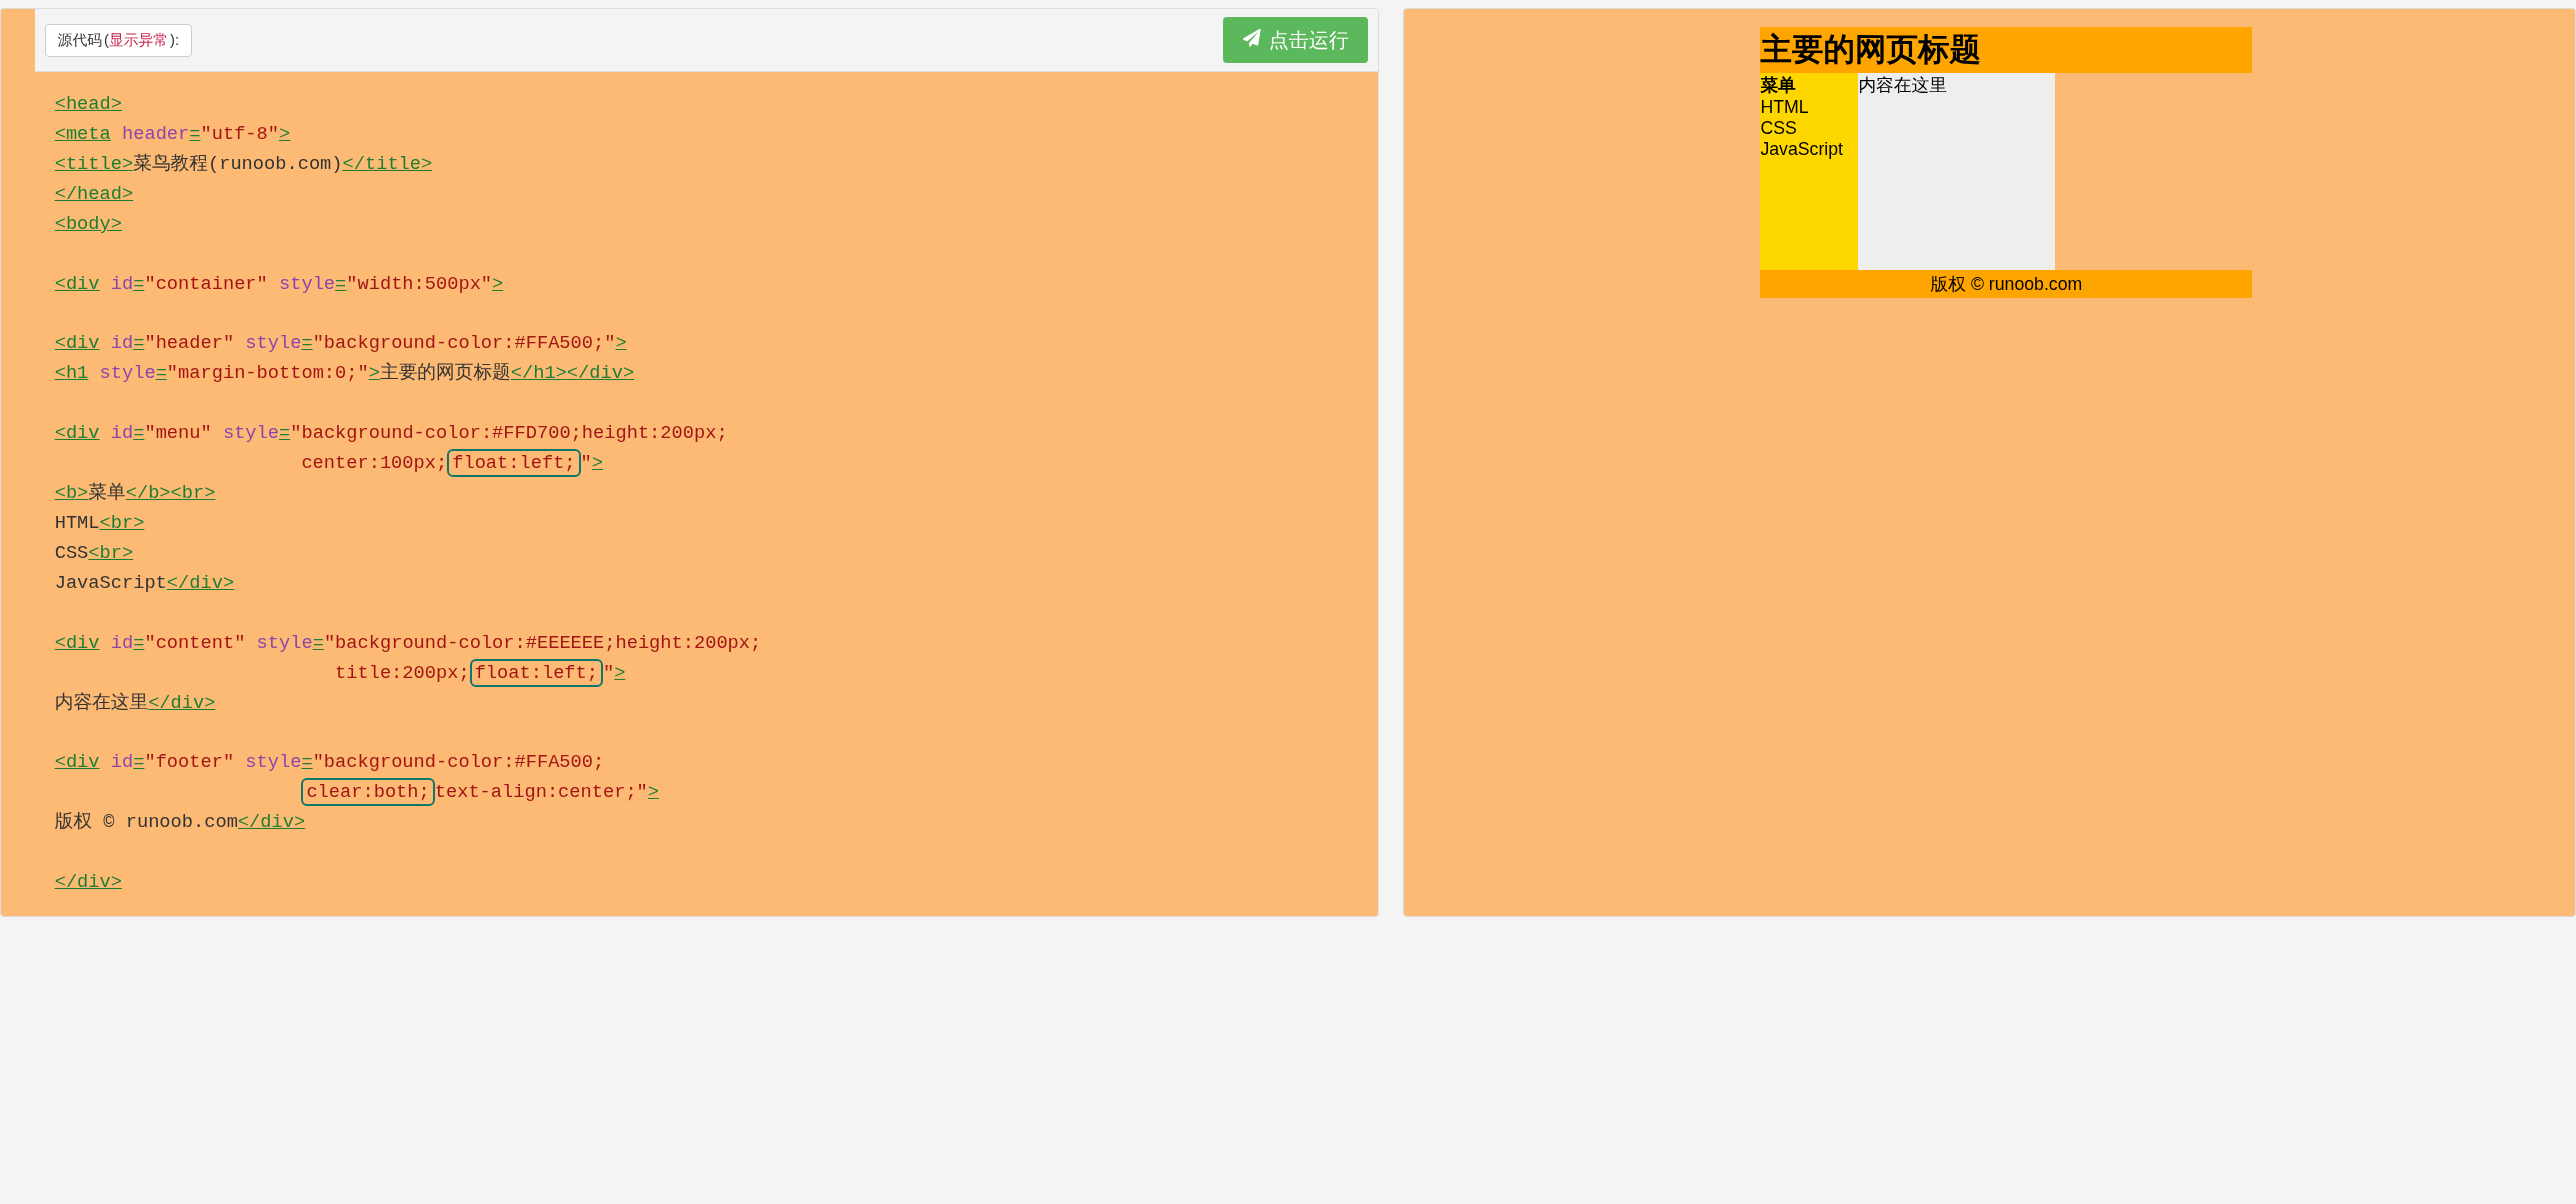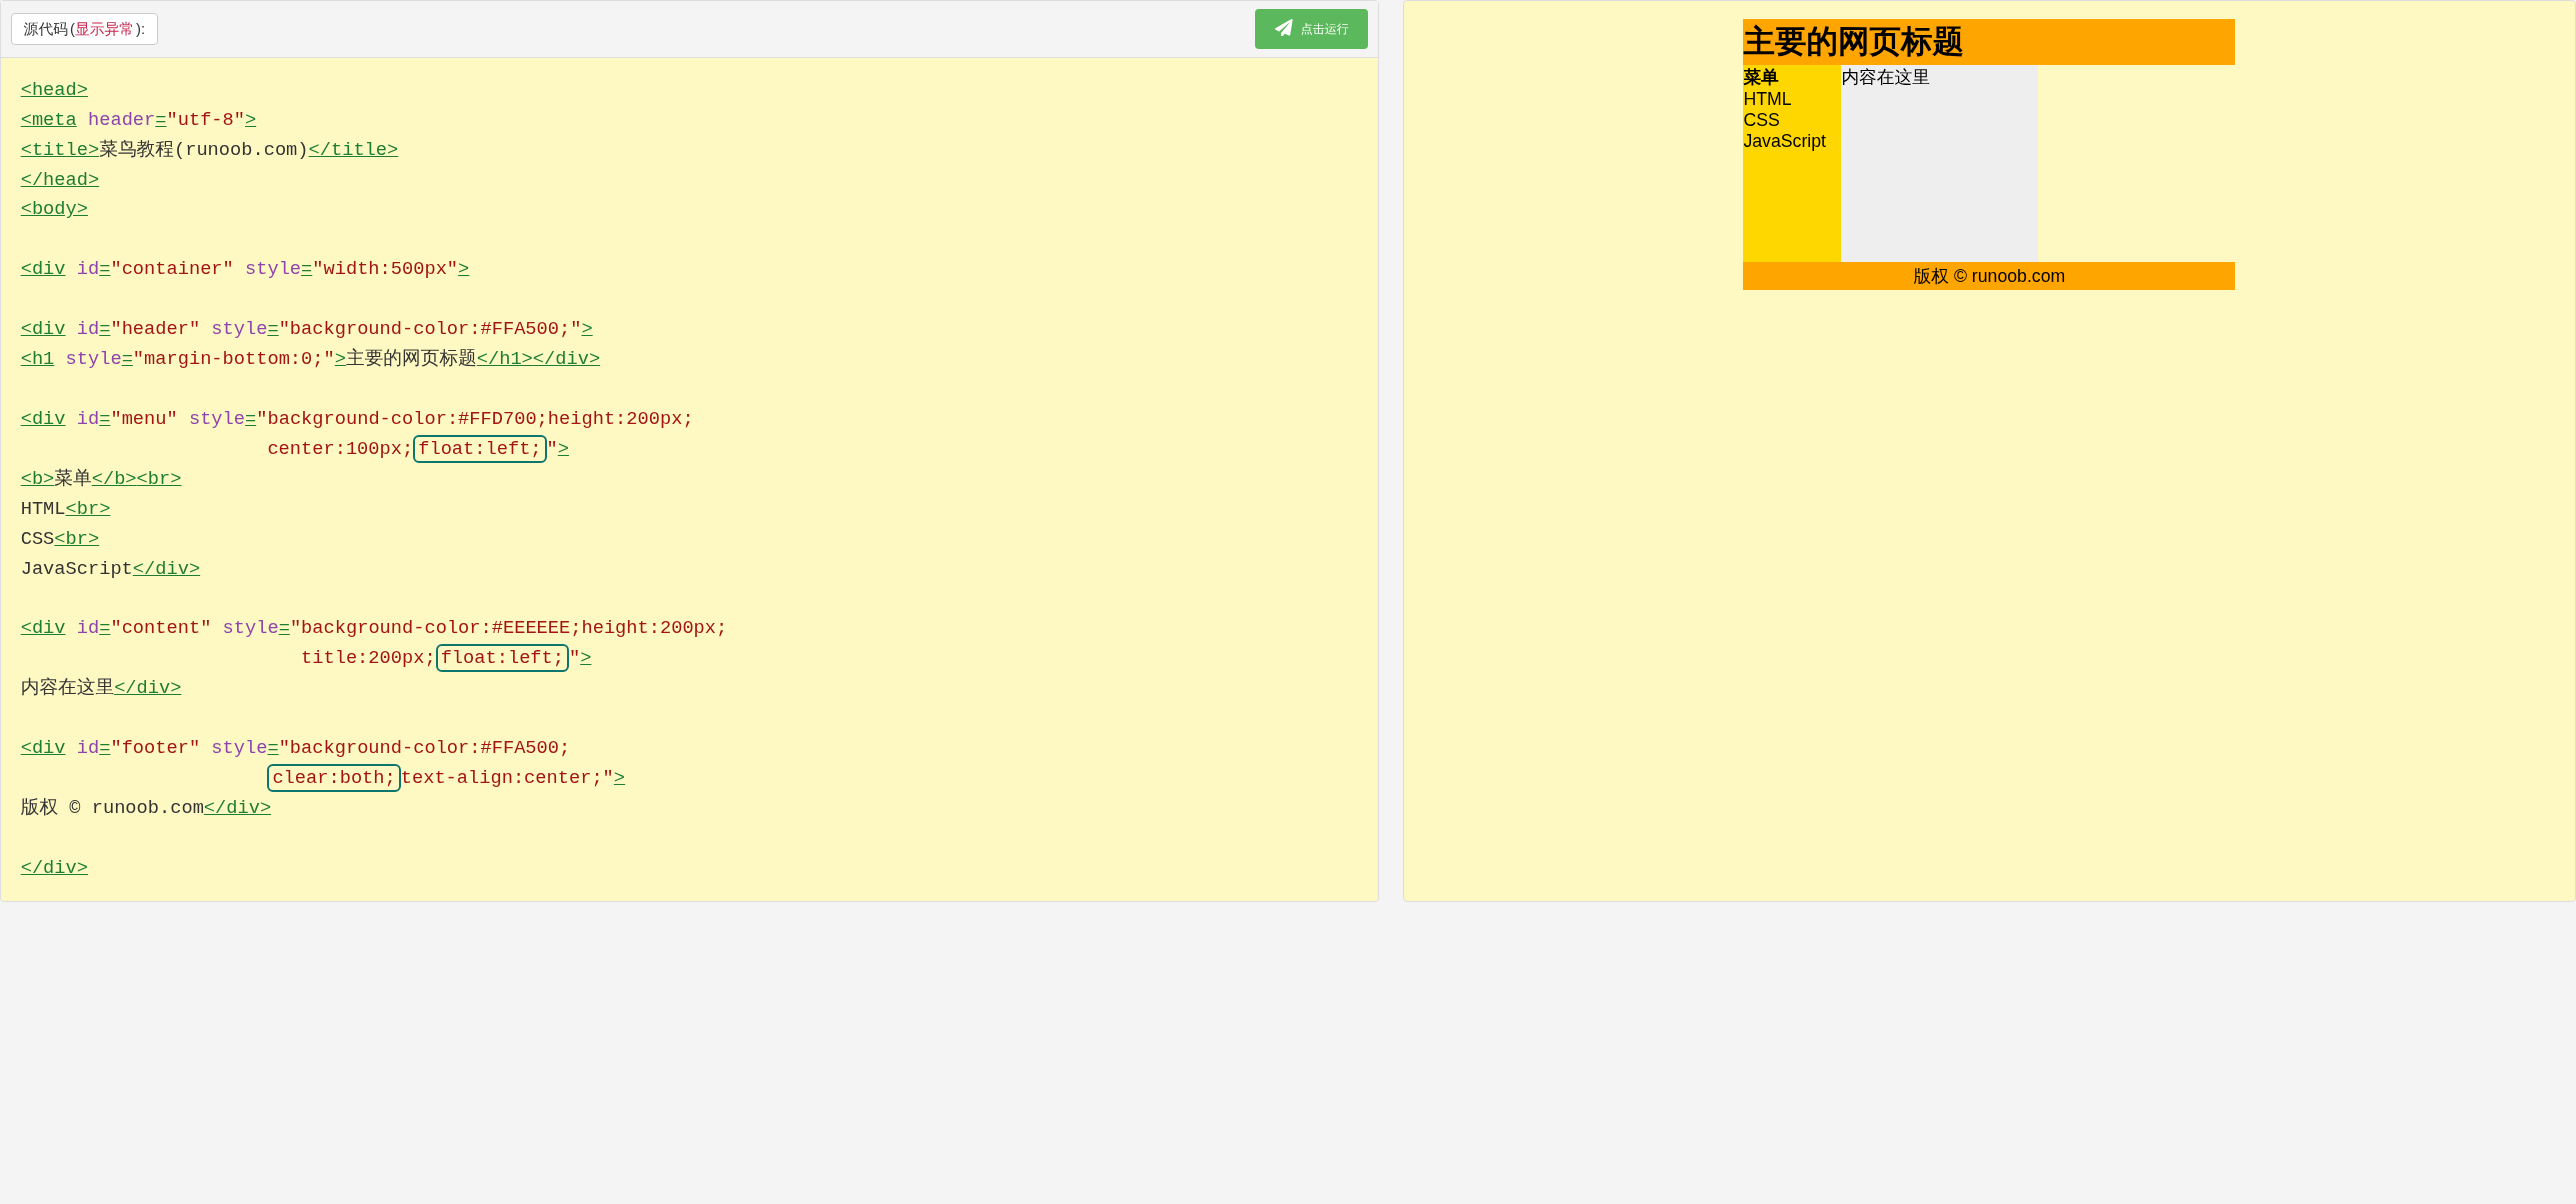"源代码" .panel { background: #fef9c3 -> #fdba74; margin-top: 0 -> 8px; padding-left: none -> 34px }
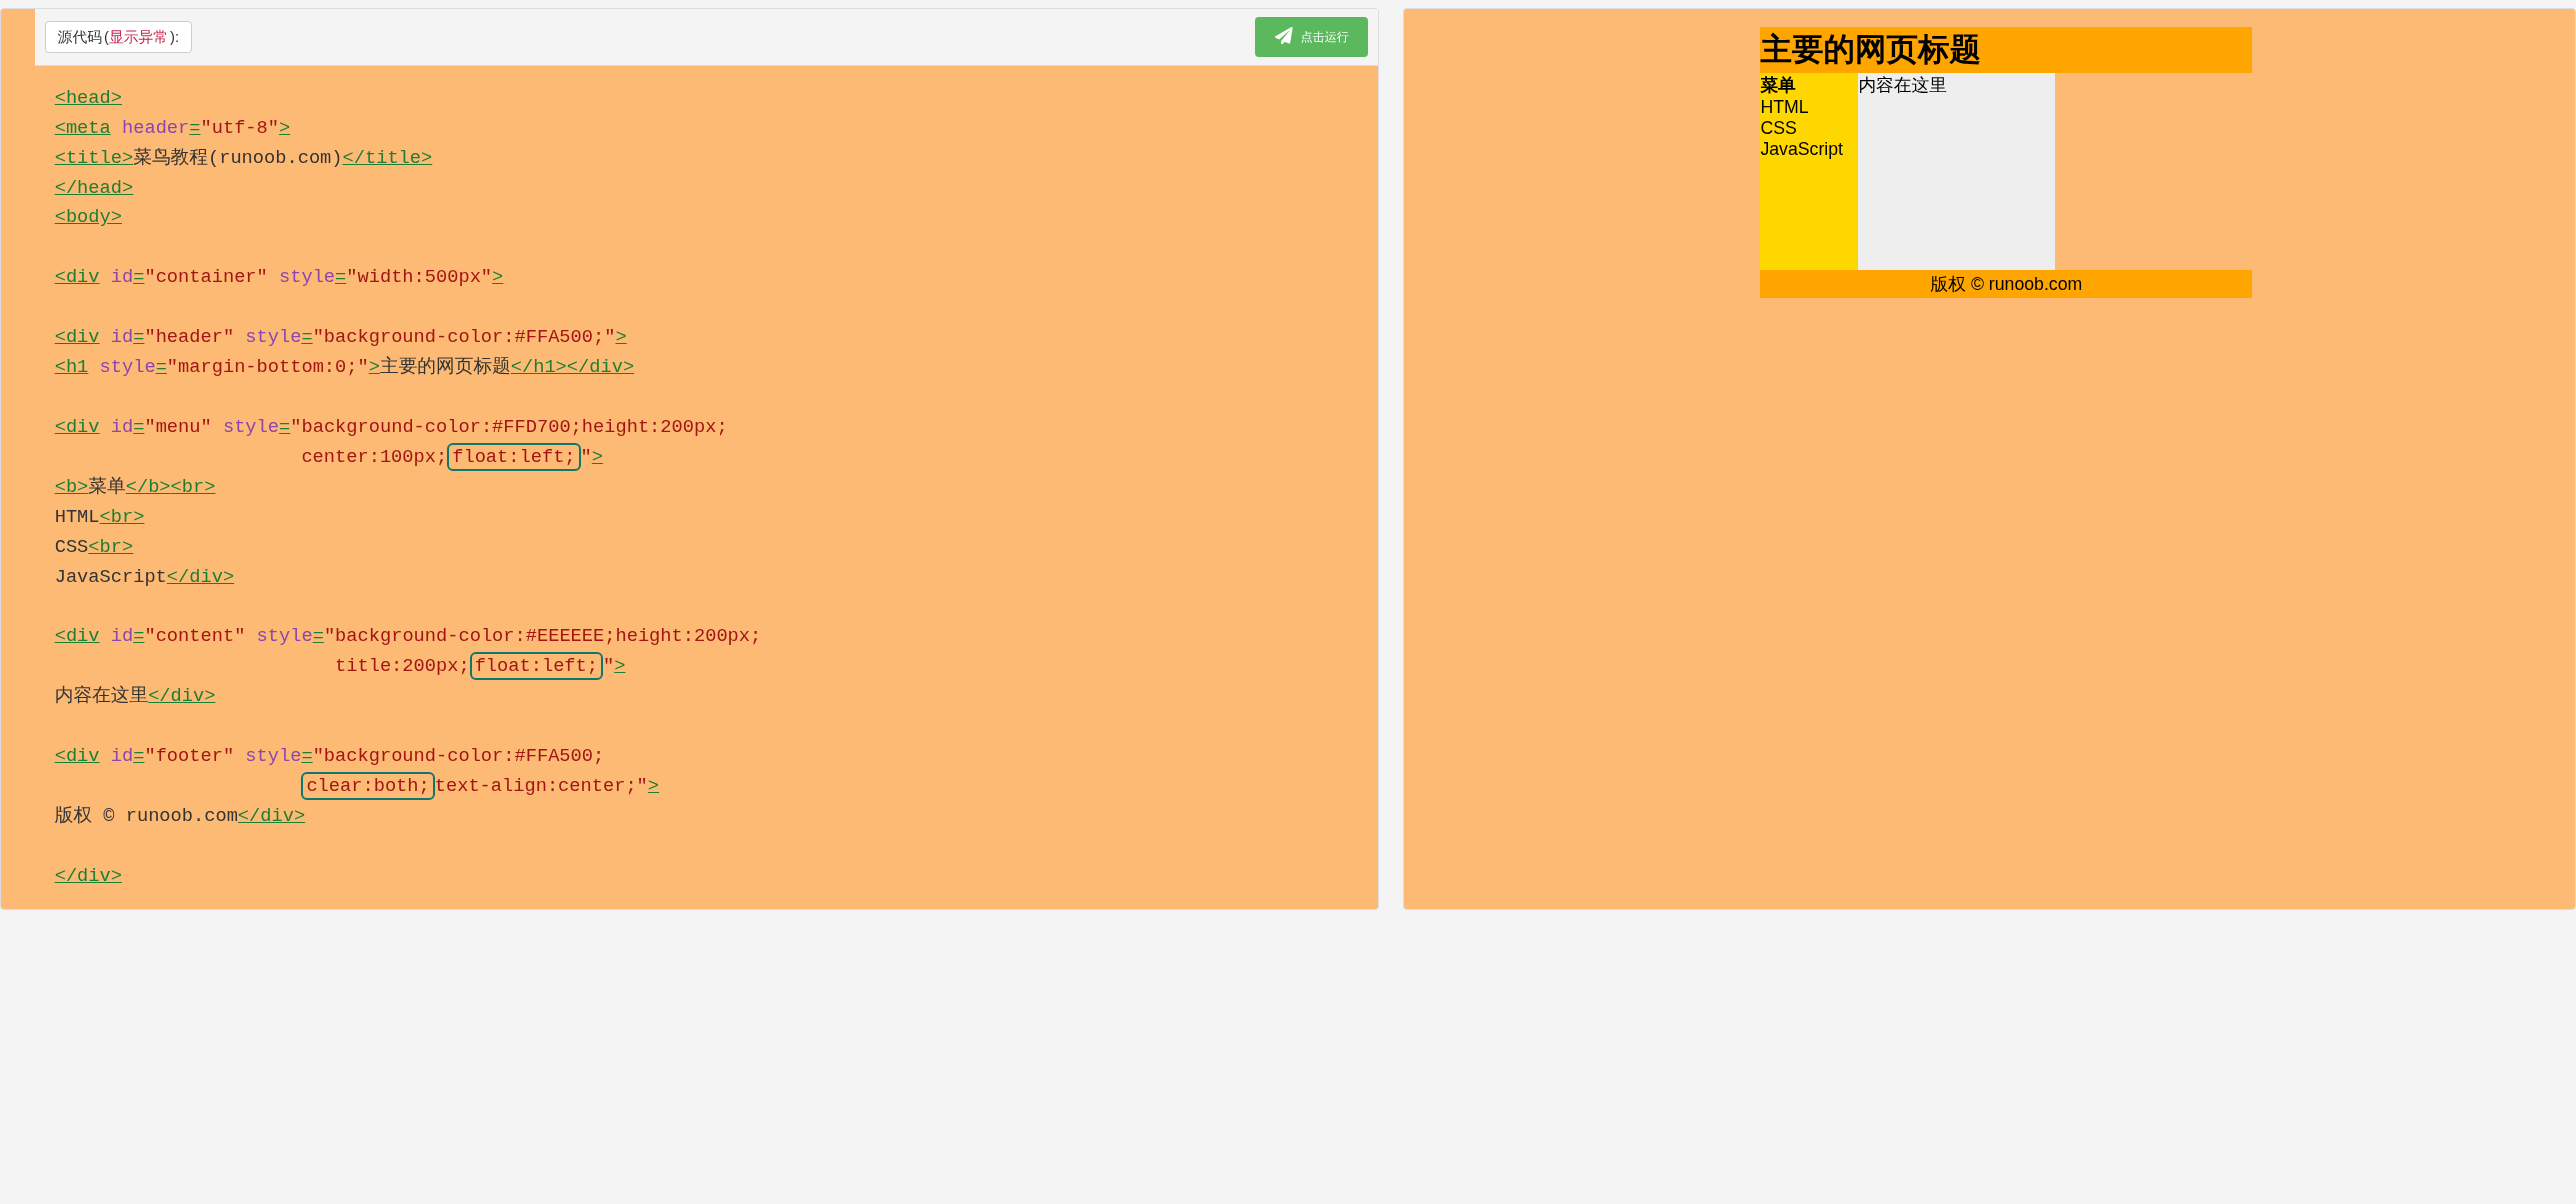"点击运行" .btn-run { font-size: 12px -> 20px }
